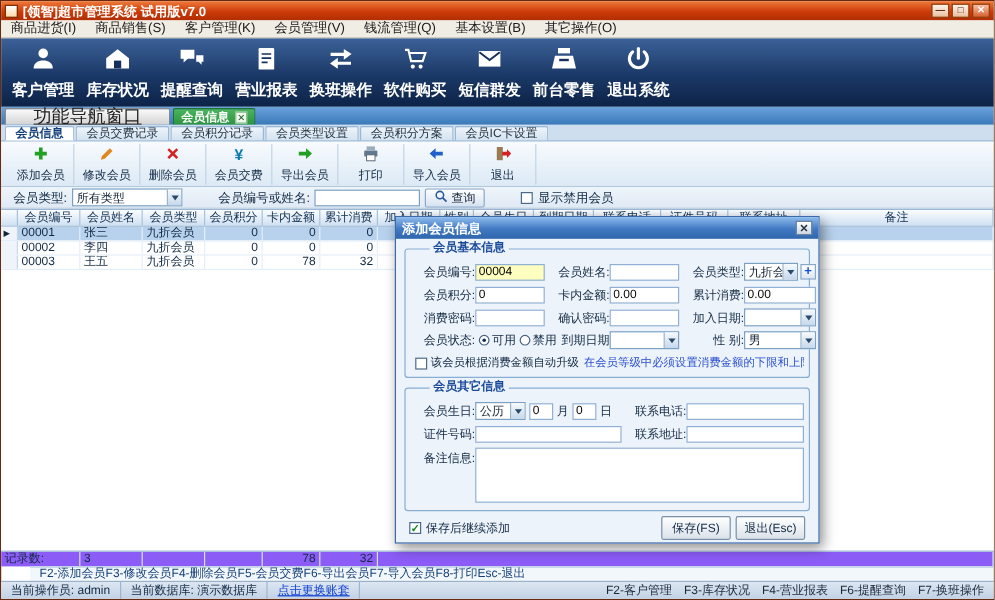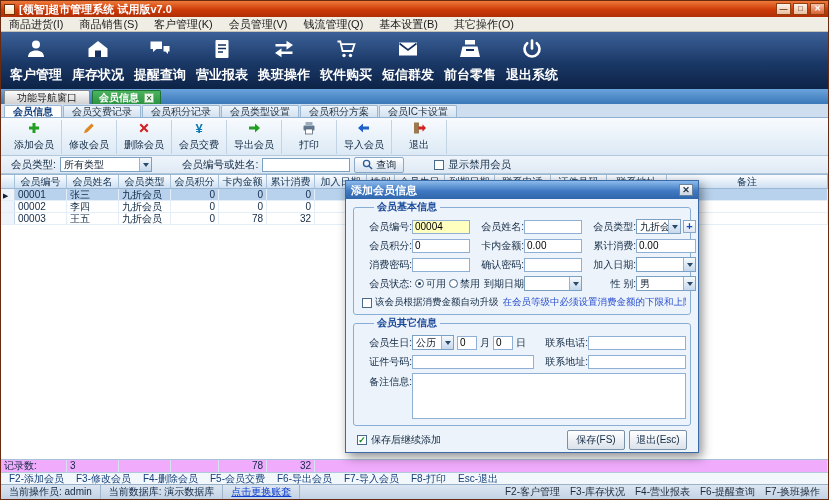"功能导航窗口" .tab-nav { font-size: 10px -> 15px; padding: 0 12px -> 0 23px; text-decoration: none -> underline }
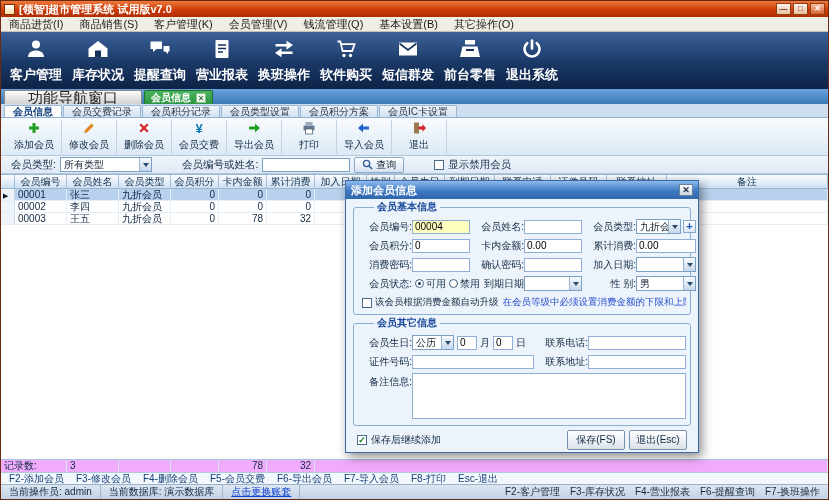"添加会员信息" .dialog { left: 344px -> 328px }
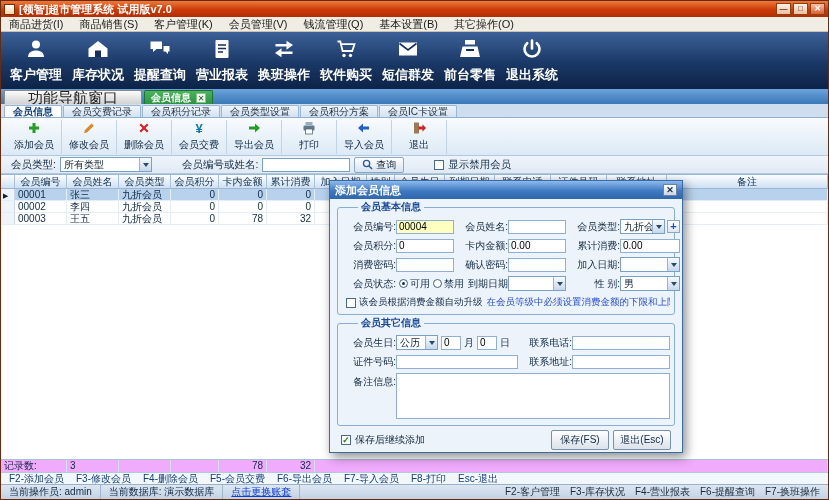"记录数:" .gfoot { background: #f0abfc -> #8b5cf6 }
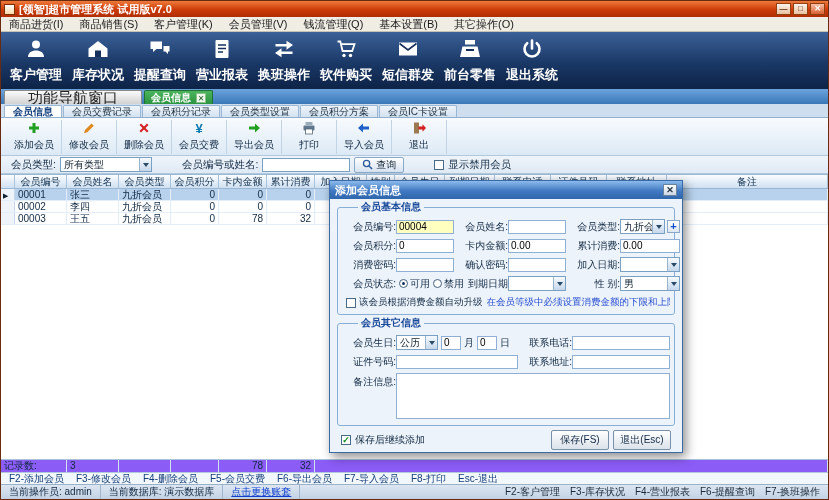"F2-添加会员" .hotbar { gap: 12px -> 0; margin-left: none -> 24px }
